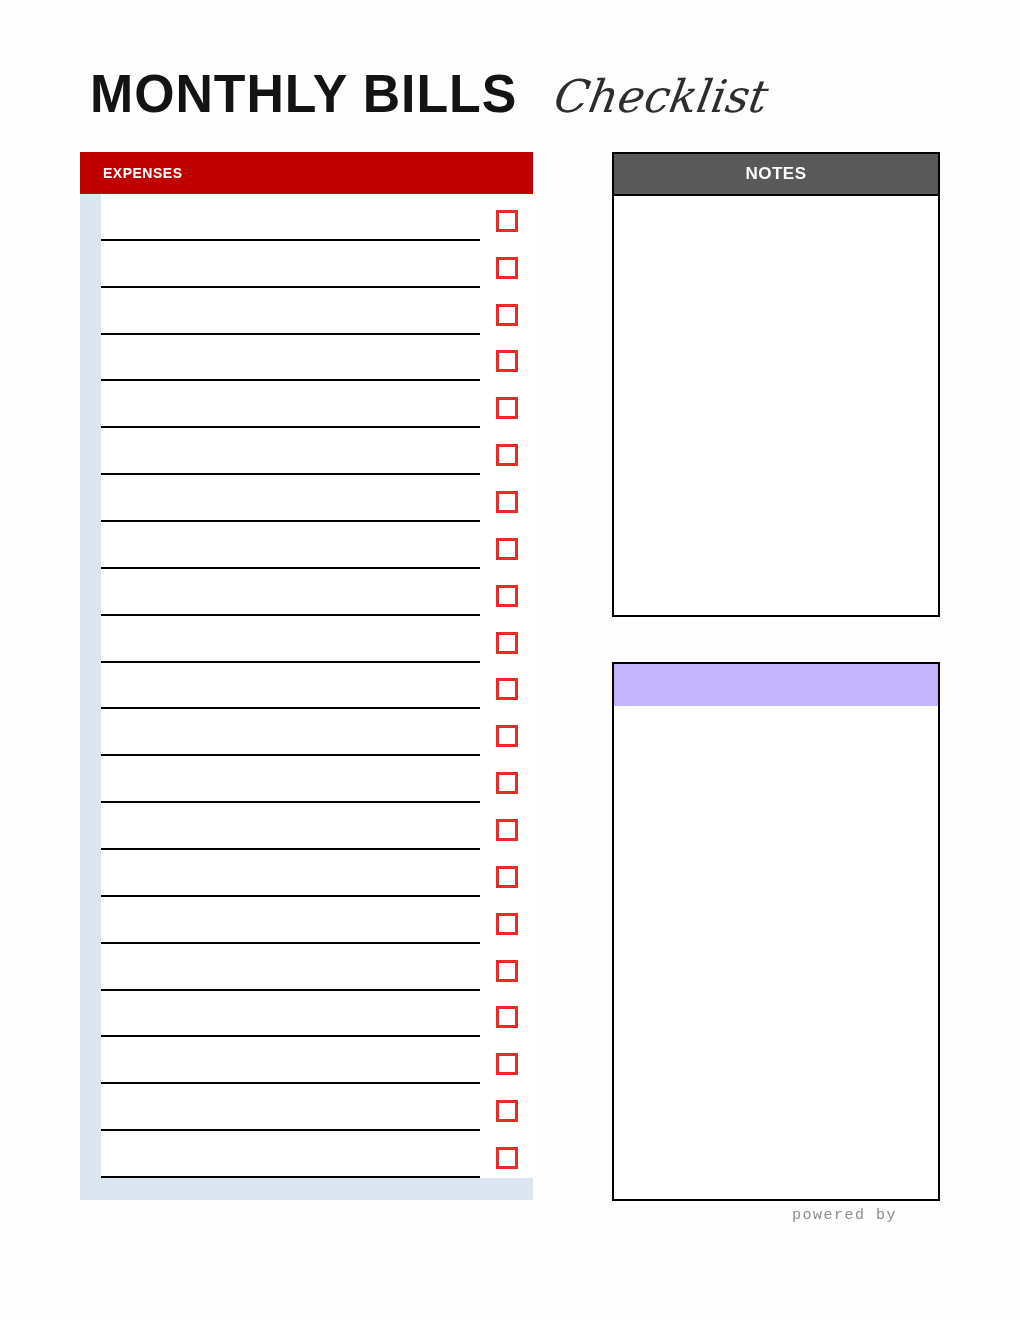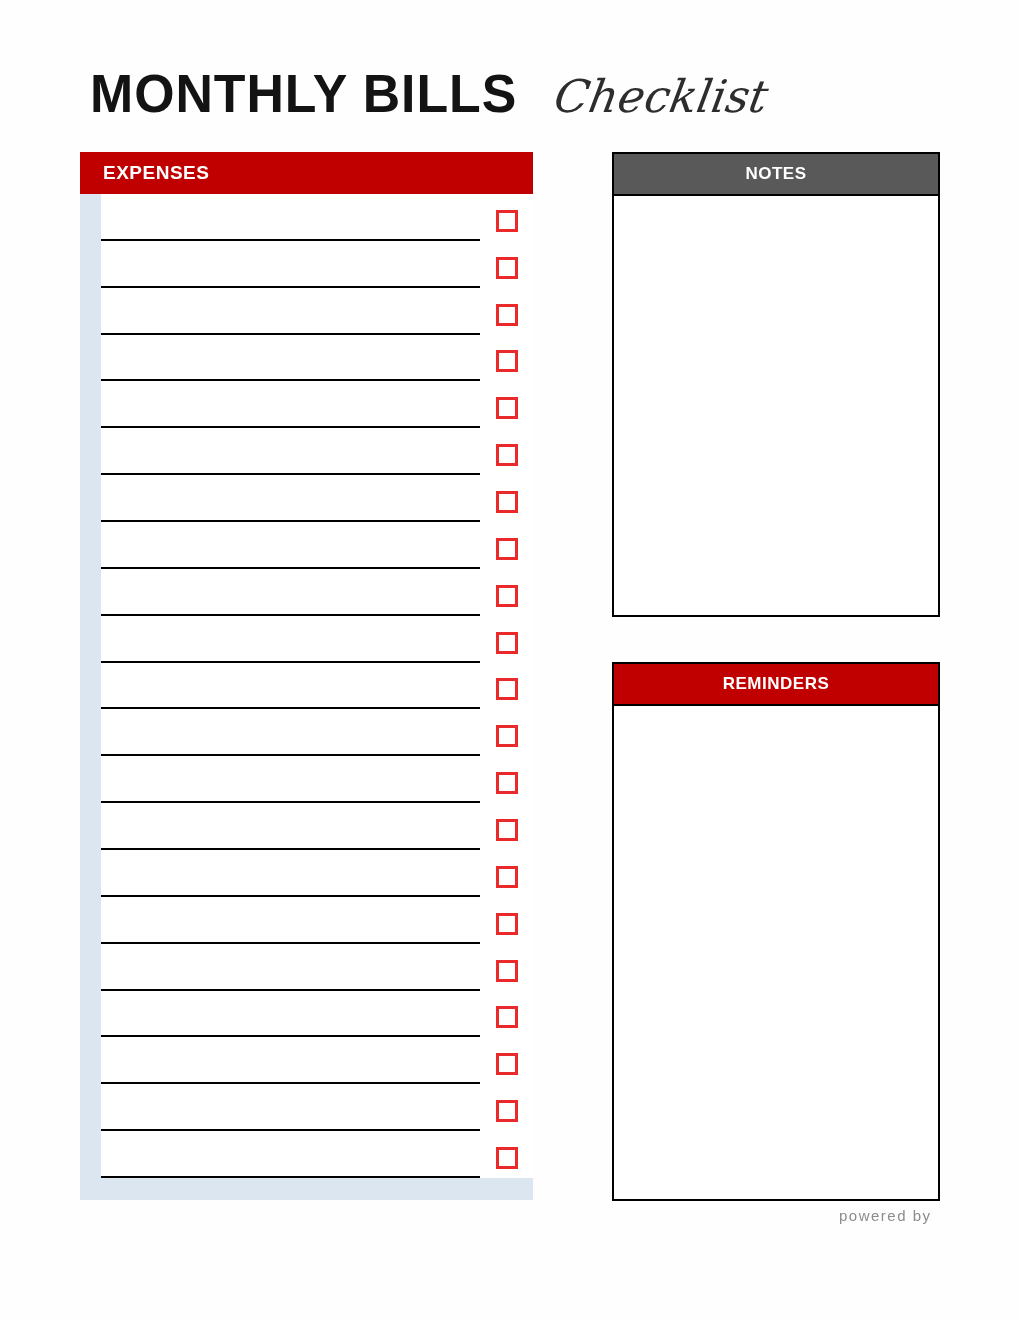"EXPENSES" .expenses-header { font-size: 19px -> 14px }
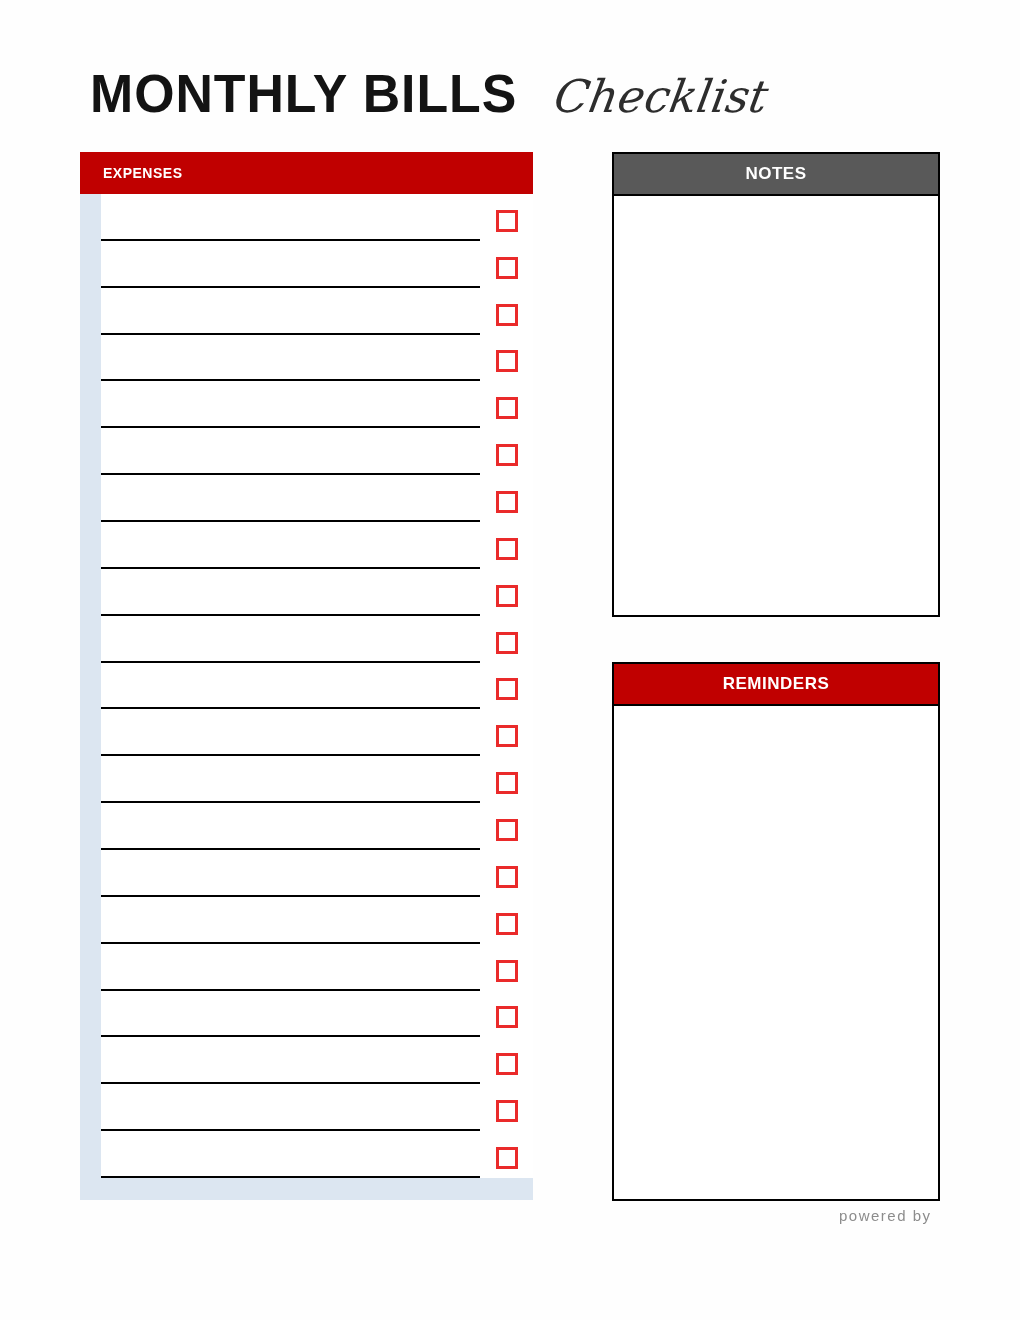"REMINDERS" div.side-header { html: <div>REMINDERS</div> -> none }
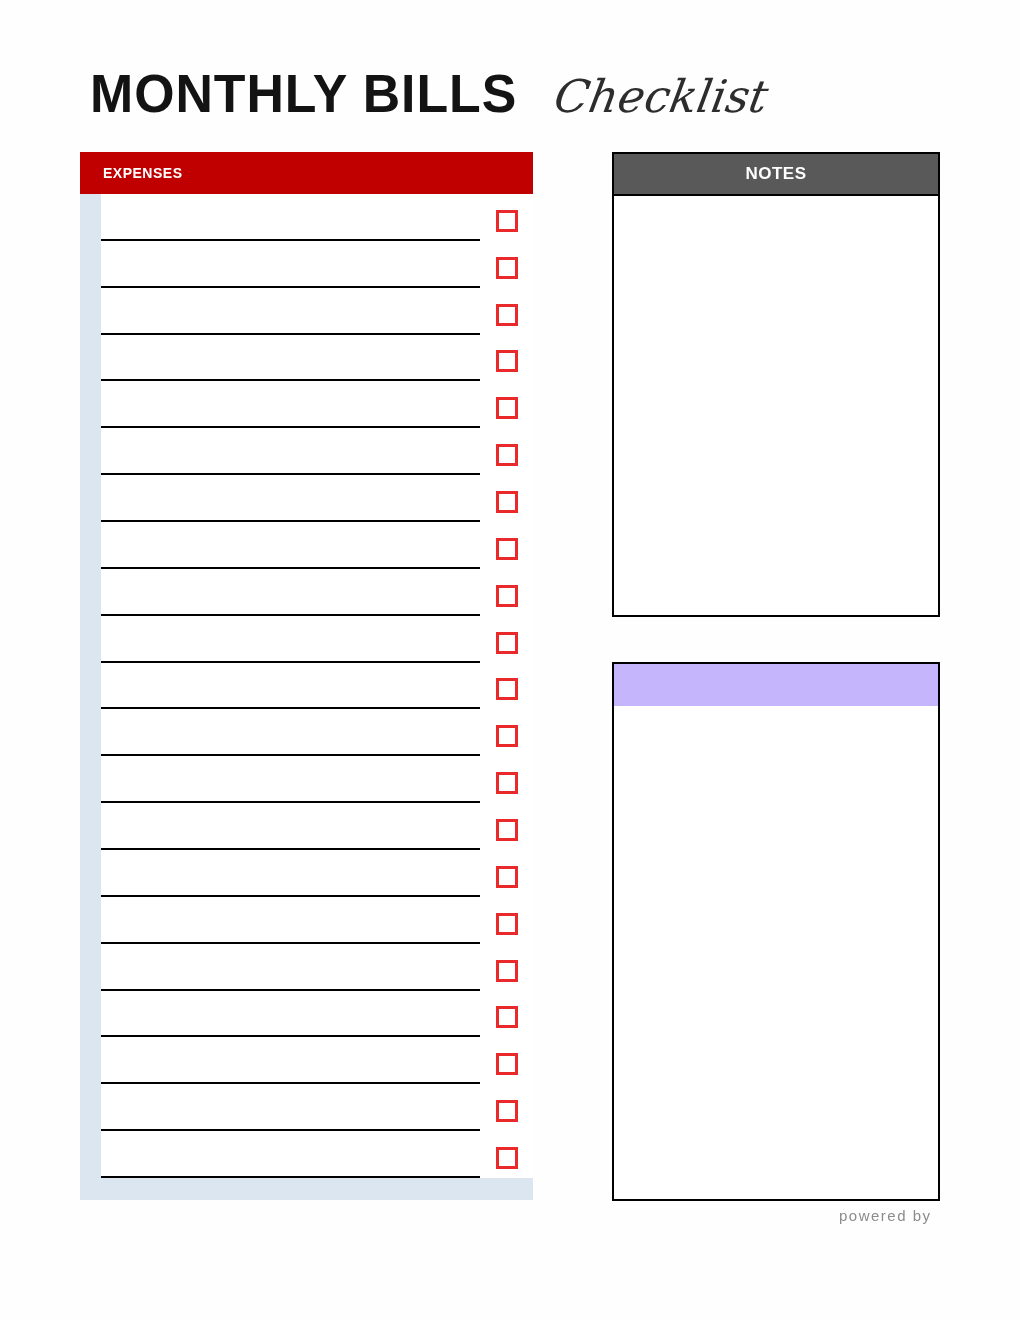"powered by" .footer { font-family: none -> Liberation Mono, monospace; left: 834px -> 787px }
